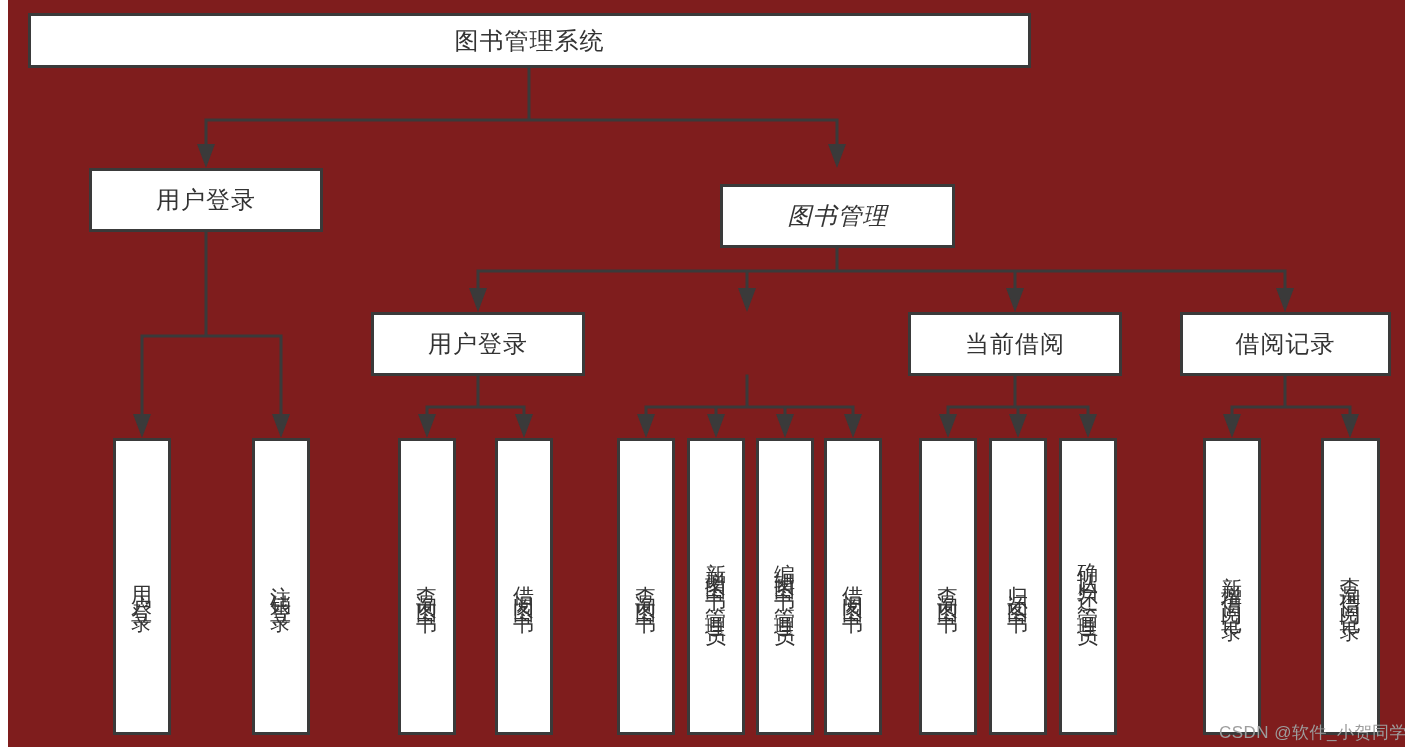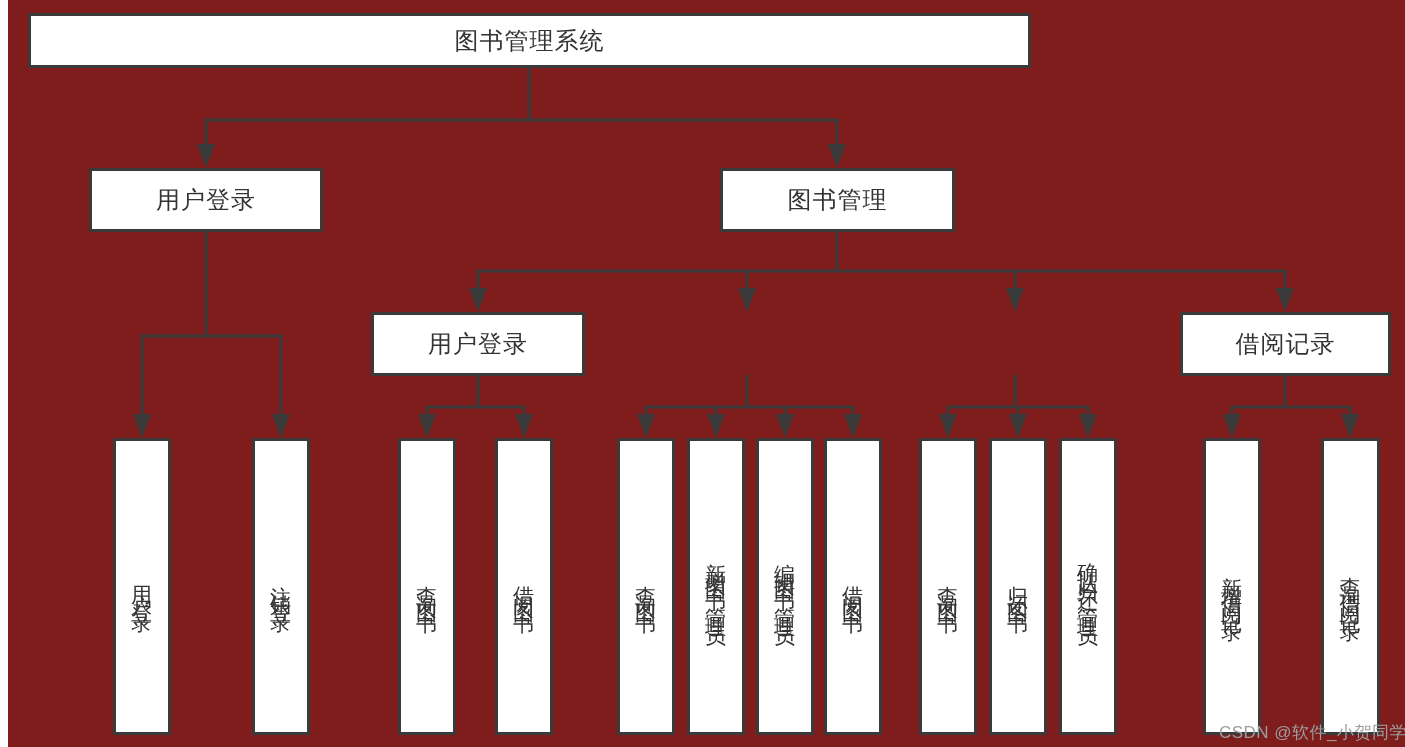"图书管理" div.node { font-style: none -> italic; top: 168px -> 184px }
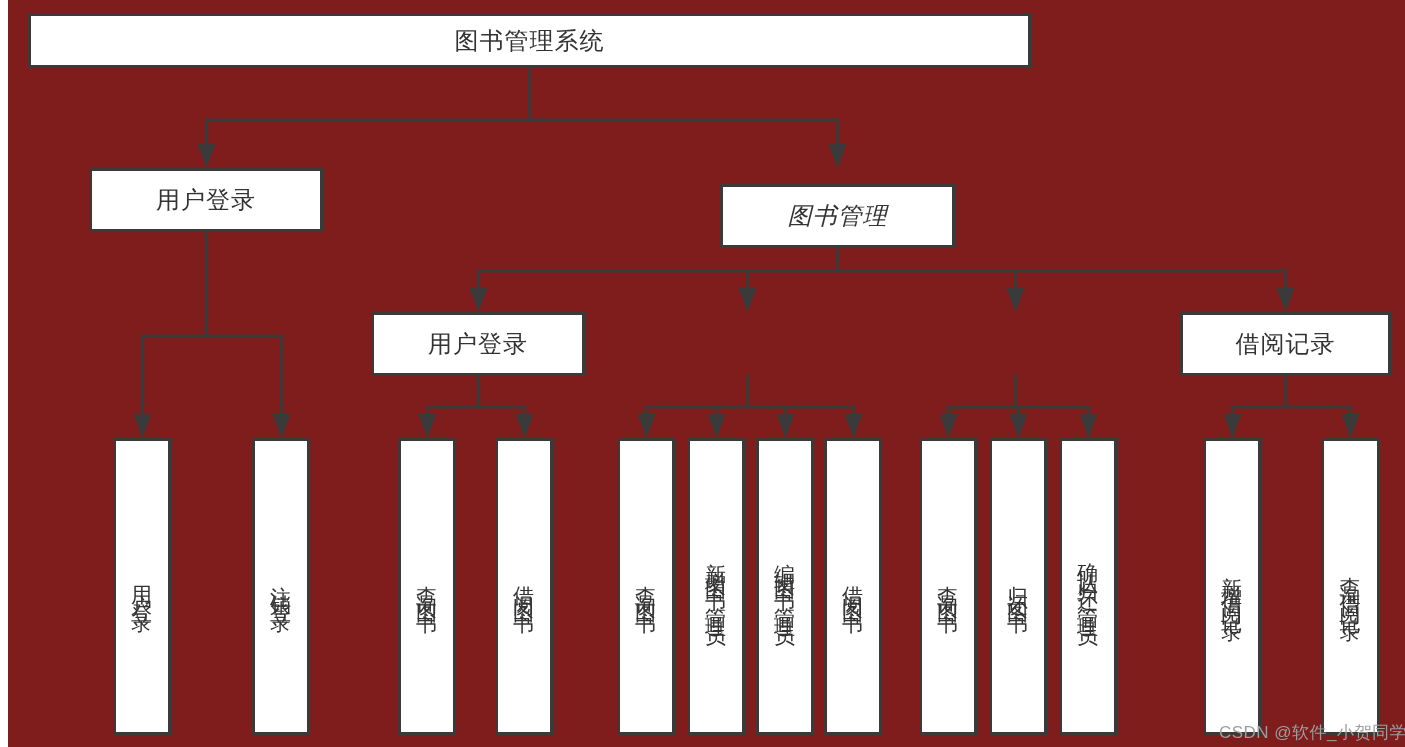"当前借阅" div.node { html: none -> <div> <span>当前借阅</span> </div> }
